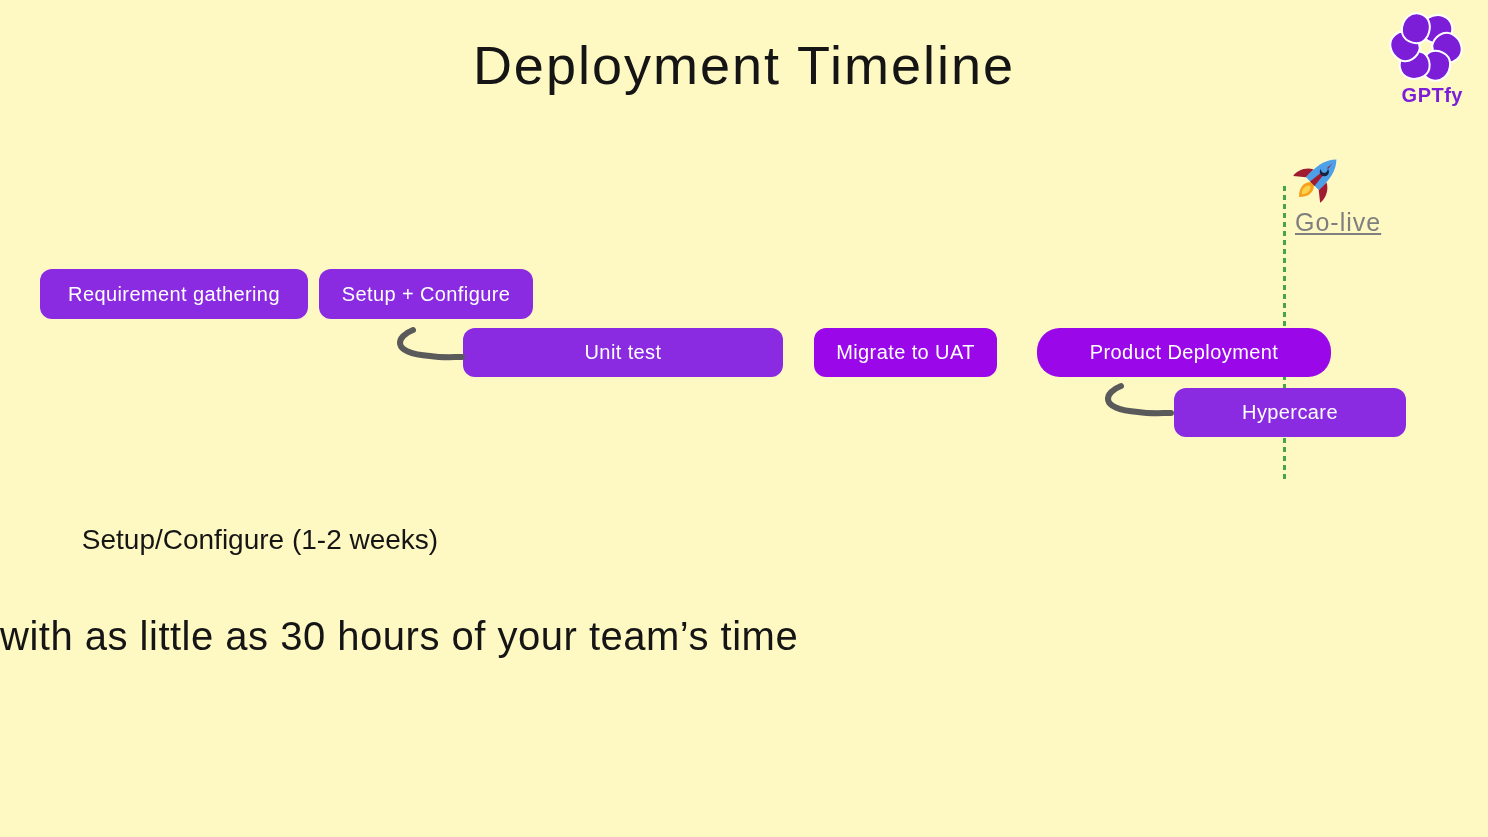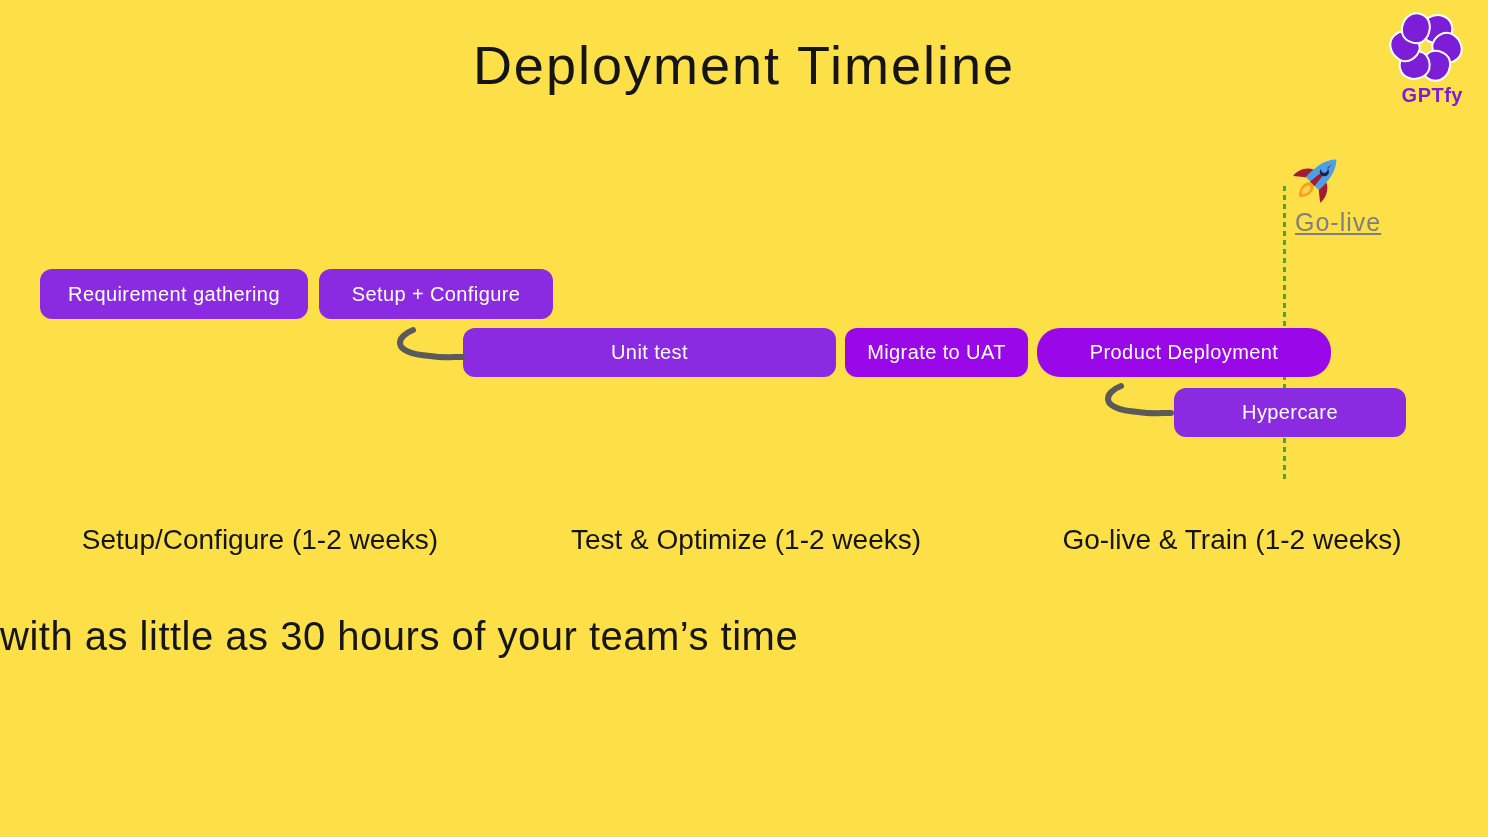"Deployment Timeline" .canvas { background: #fde047 -> #fef9c3 }
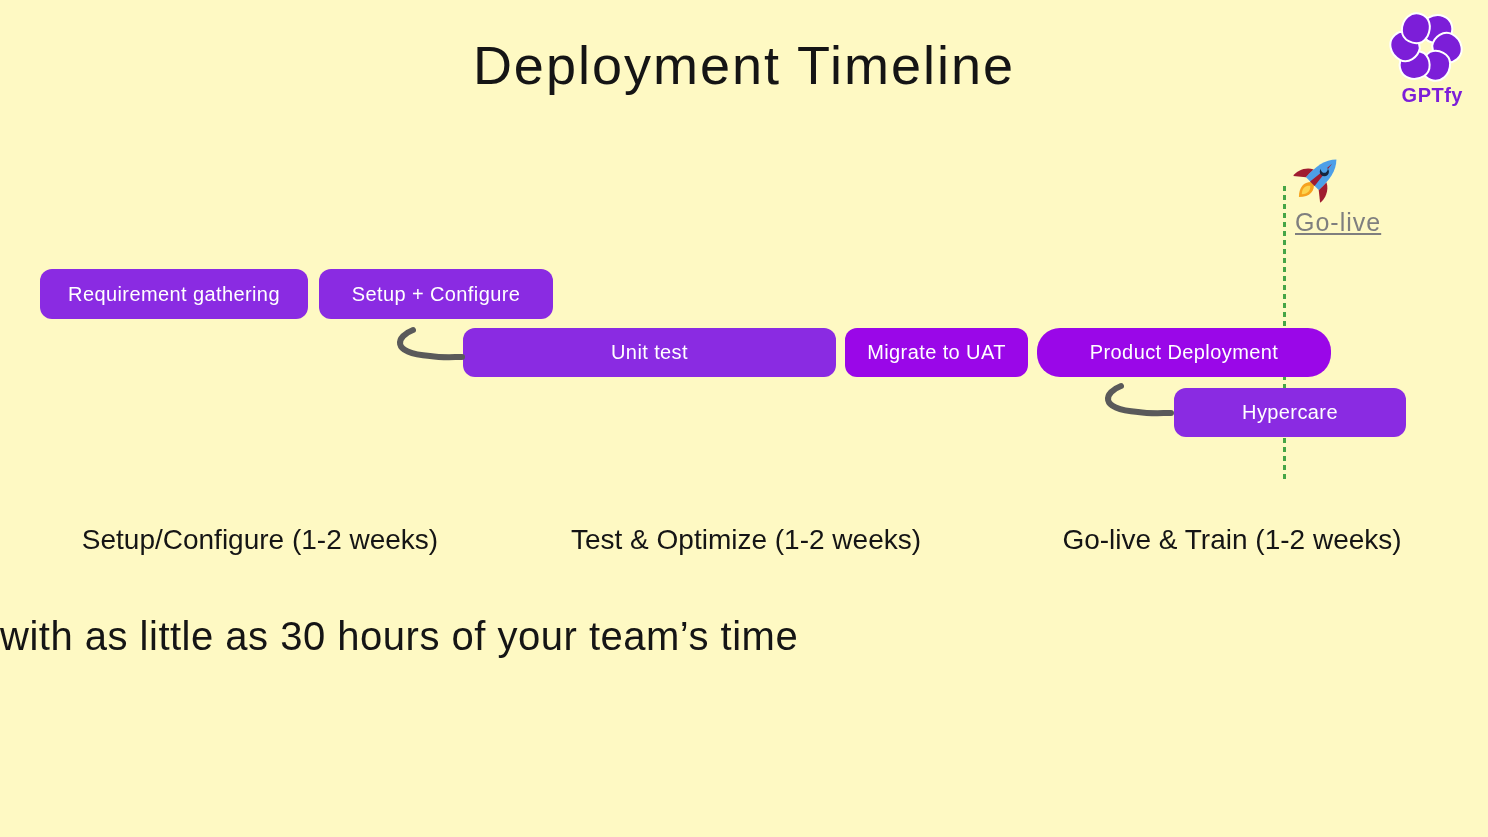"Setup + Configure" #bar-setup { width: 234px -> 214px }
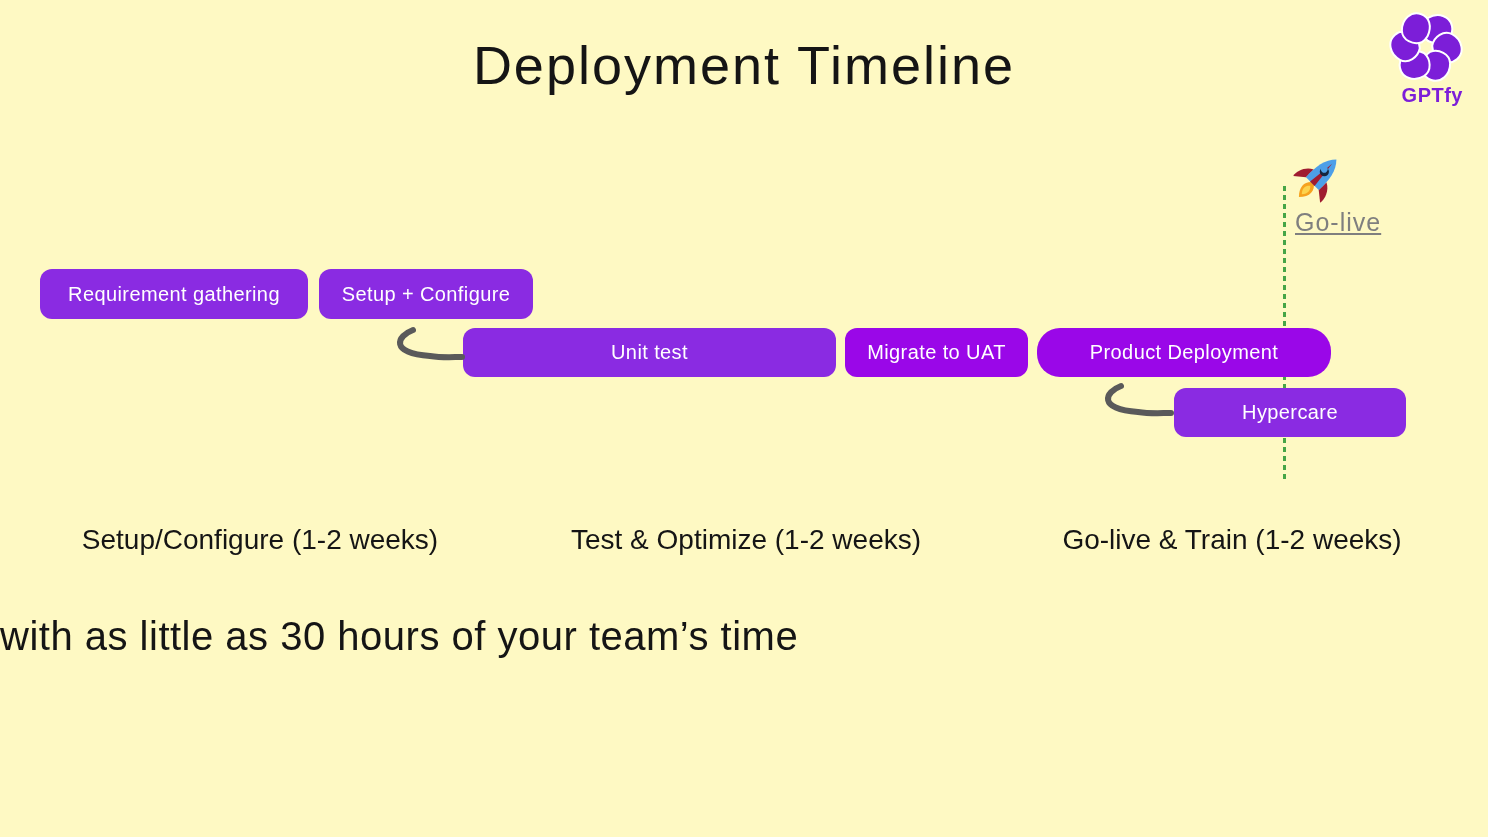"Unit test" #bar-unittest { width: 373px -> 320px }
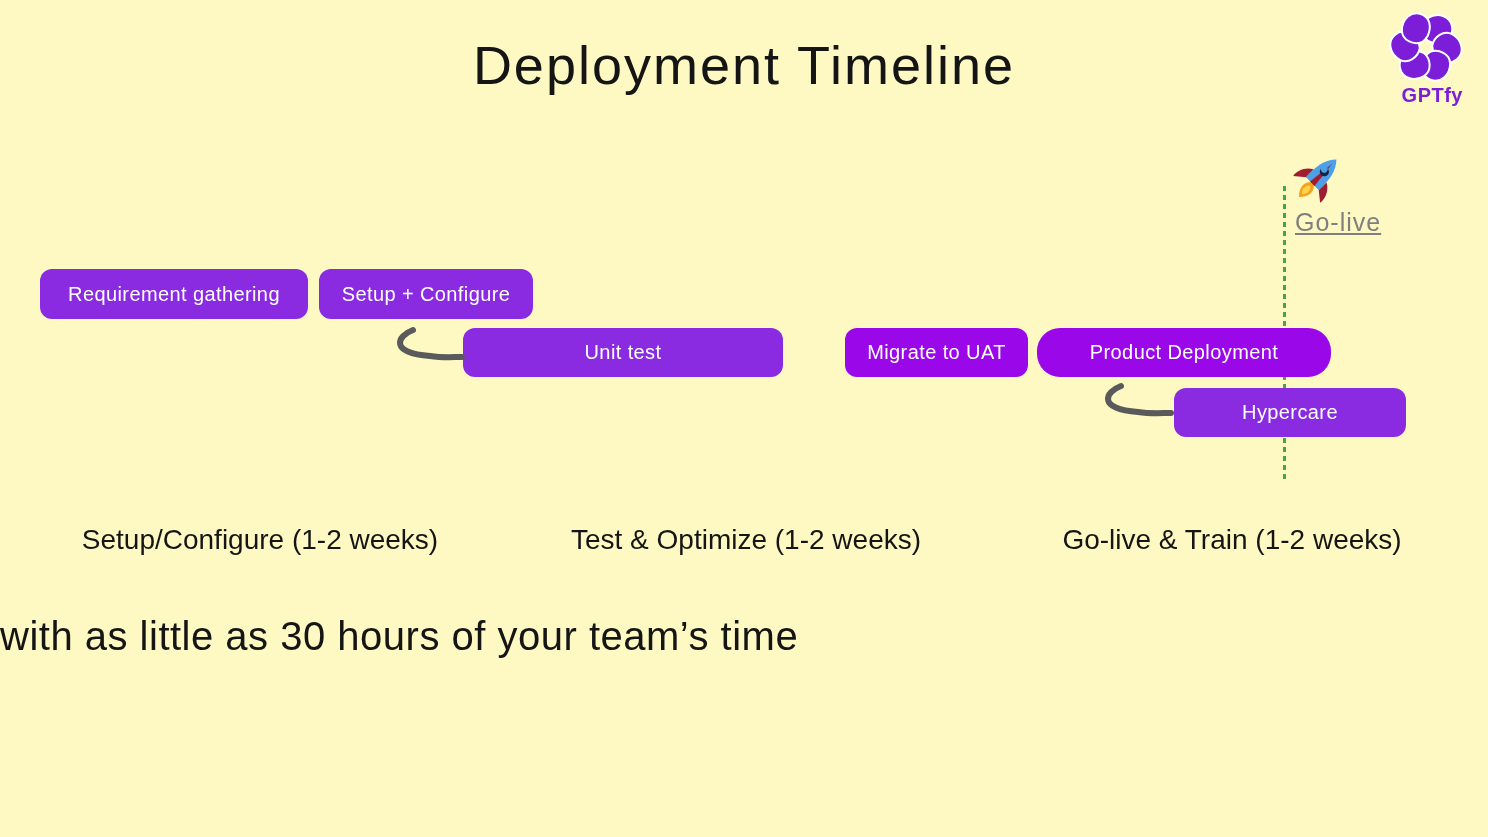"Migrate to UAT" #bar-migrate { left: 845px -> 814px }
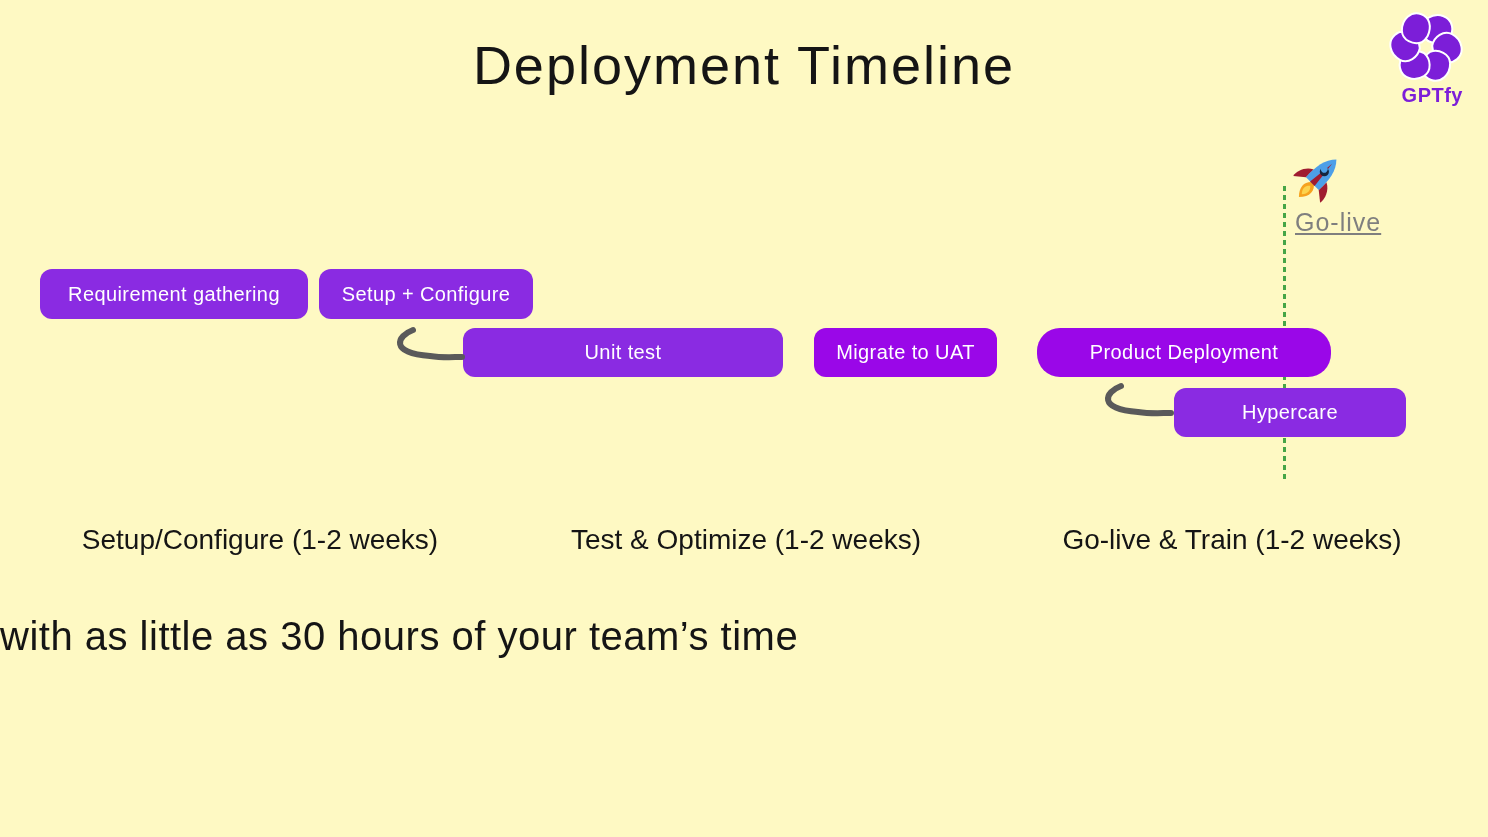"Test & Optimize (1-2 weeks)" div.phase { html: <div>Test &amp; Optimize (1-2 weeks)</div> -> none }
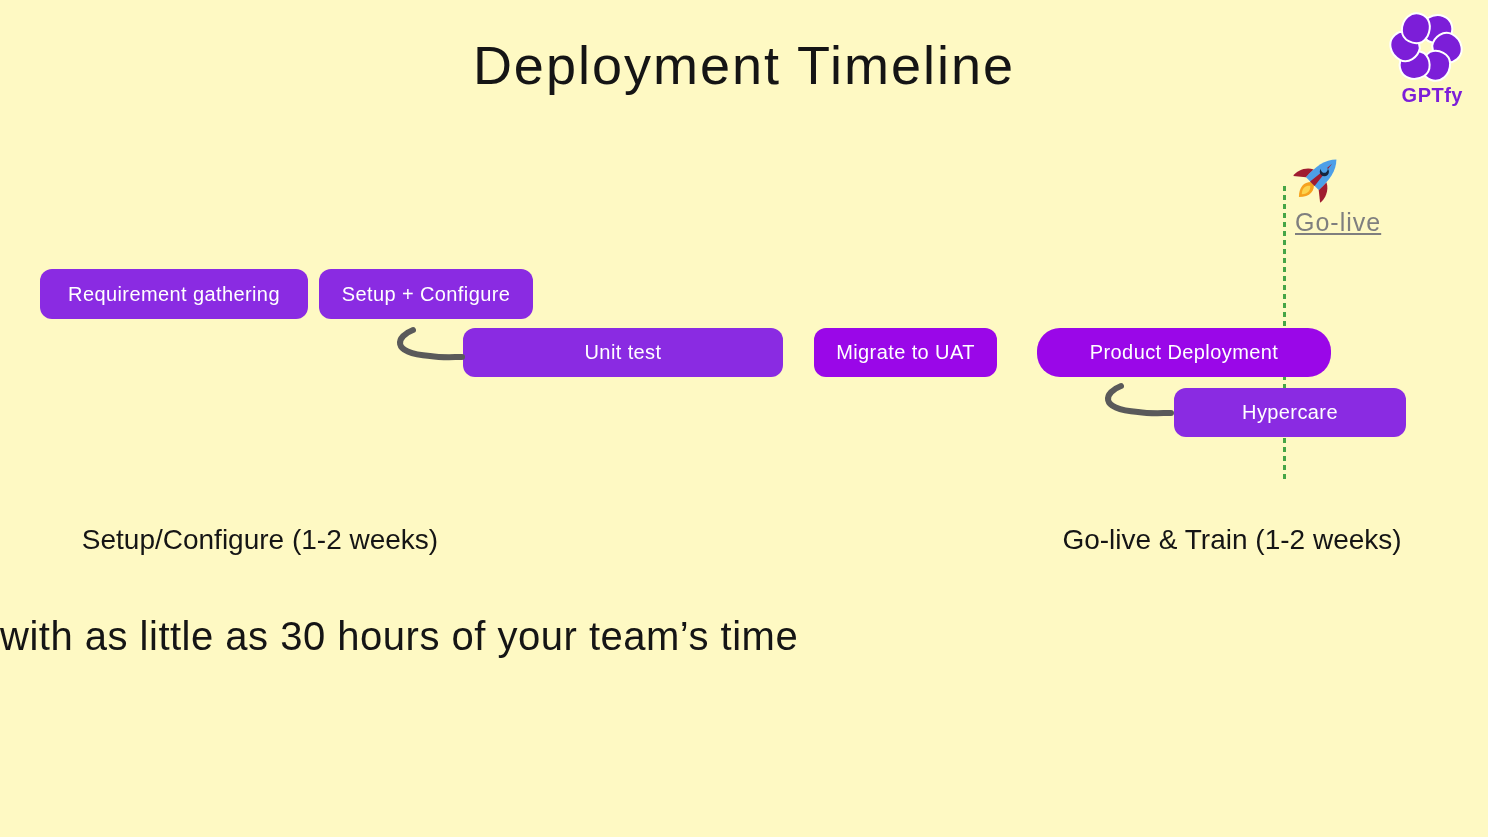"Go-live & Train (1-2 weeks)" div.phase { html: <div>Go-live &amp; Train (1-2 weeks)</div> -> none }
